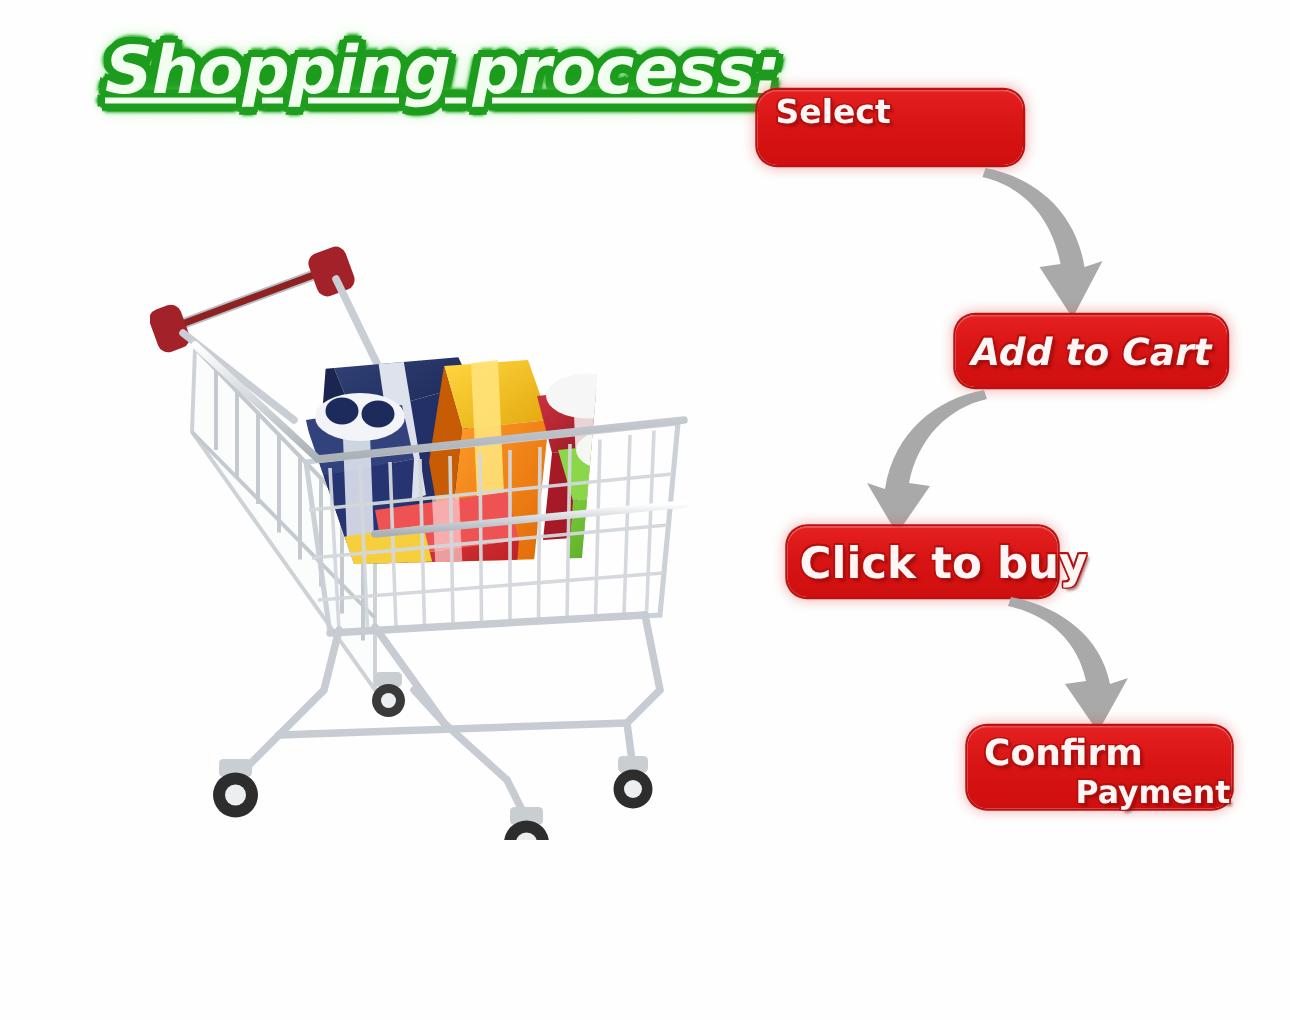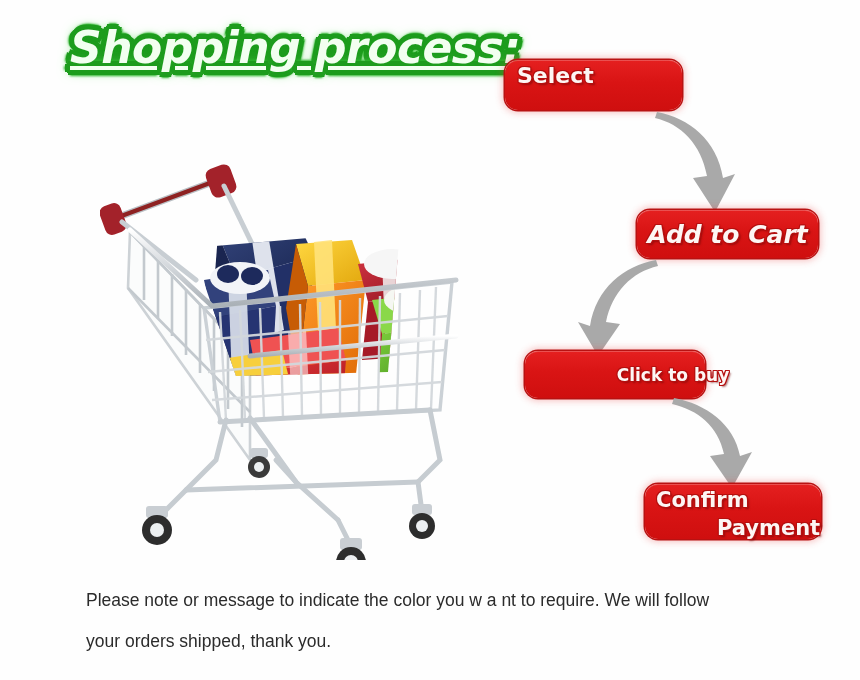"Click to buy" #step-click-to-buy .line-1 { font-size: 17px -> 29px; margin-left: 44px -> none }
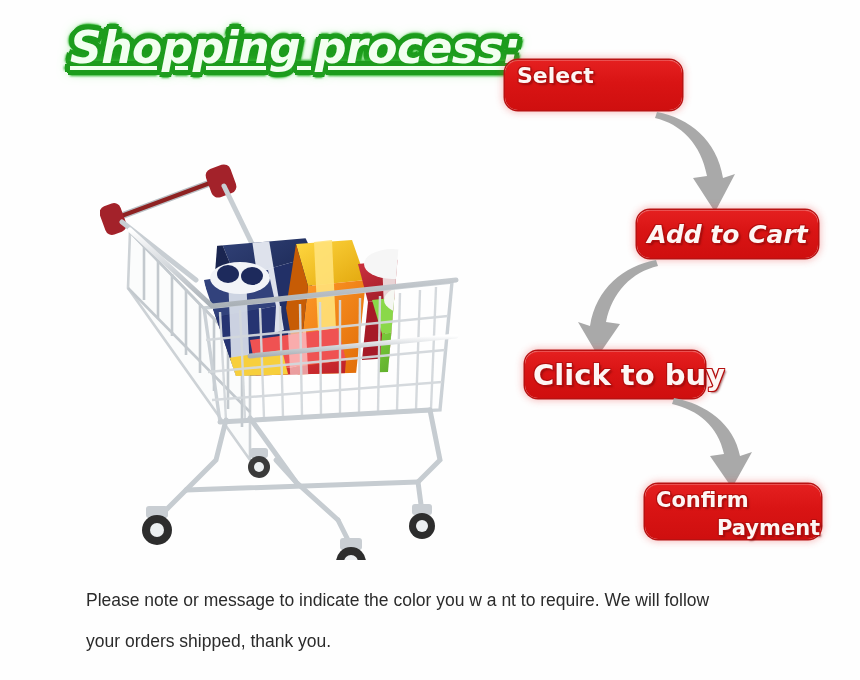"Confirm" #step-confirm-payment .line-1 { font-size: 21px -> 24px }
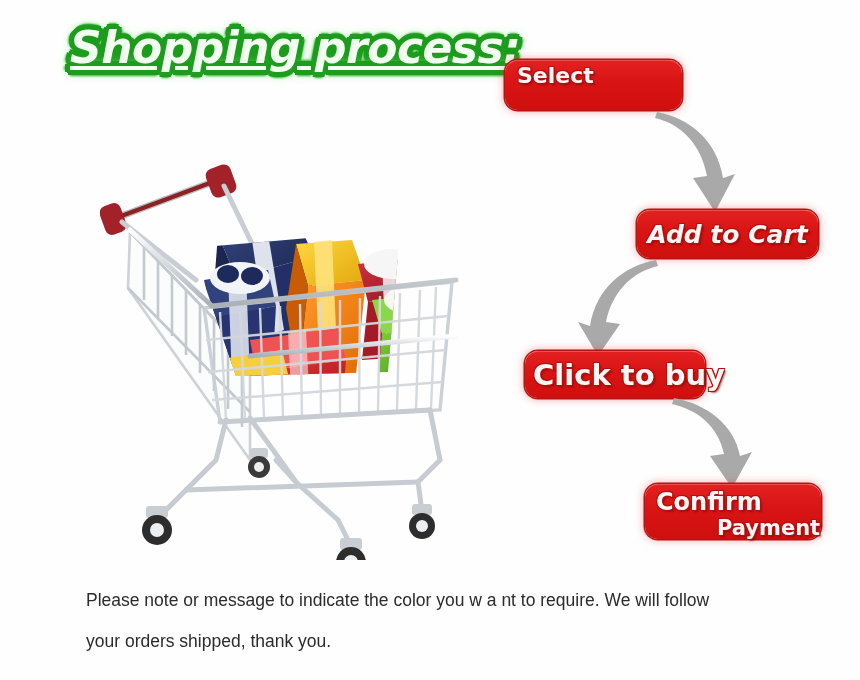"Please note or message to" div.footer-note { html: <div> <span>Please note or message to indicate the color you w a nt to require. We will follow</span> <span>your orders shipped, thank you.</span> </div> -> none }
